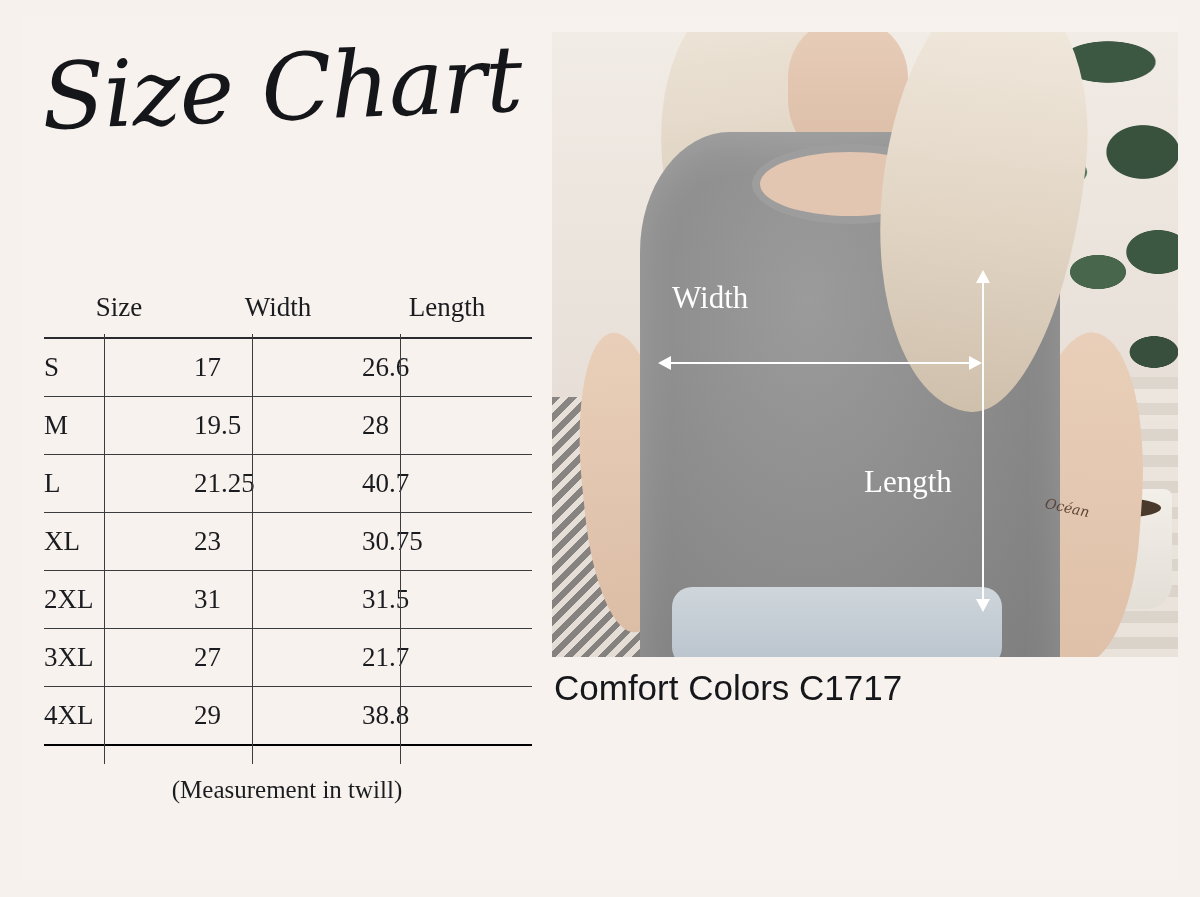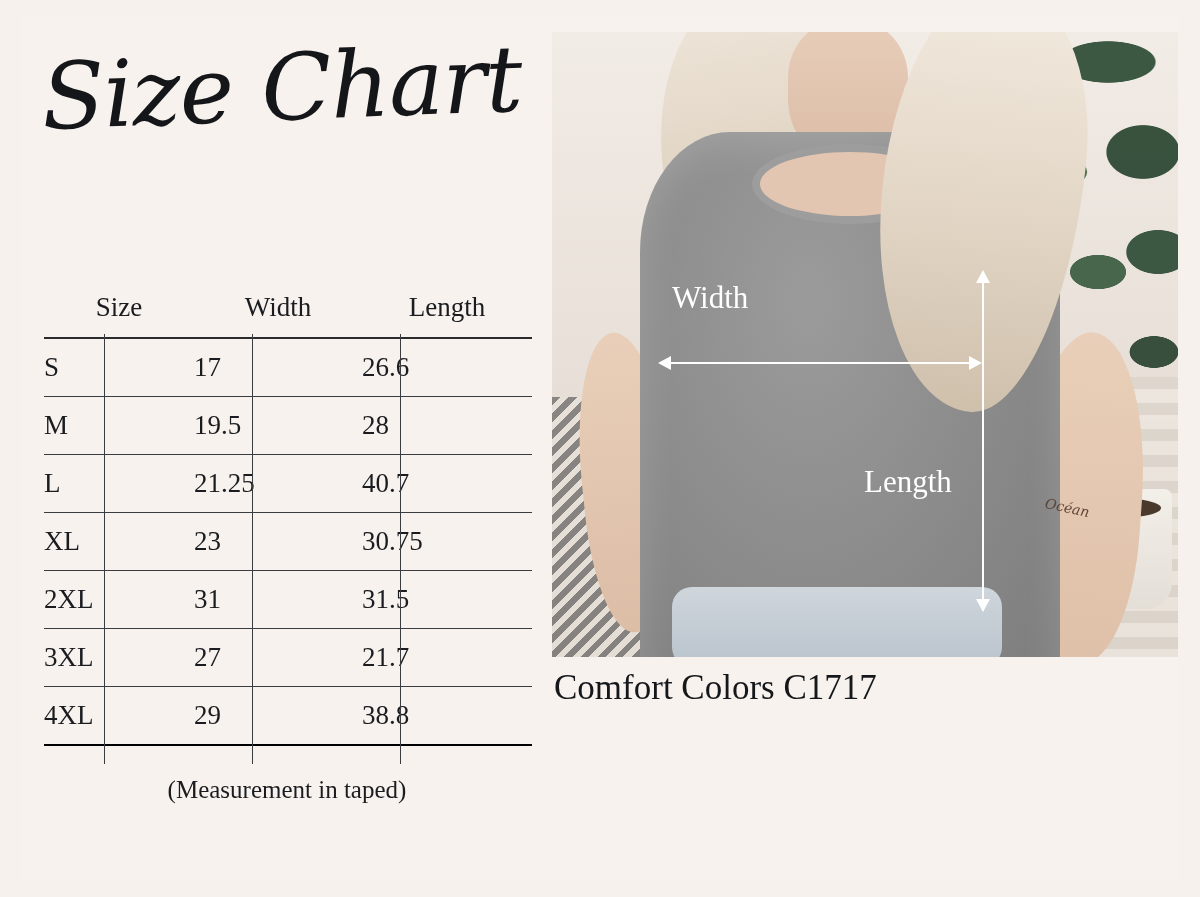"Comfort Colors C1717" .product-title { font-family: Liberation Serif, serif -> Liberation Sans, sans-serif }
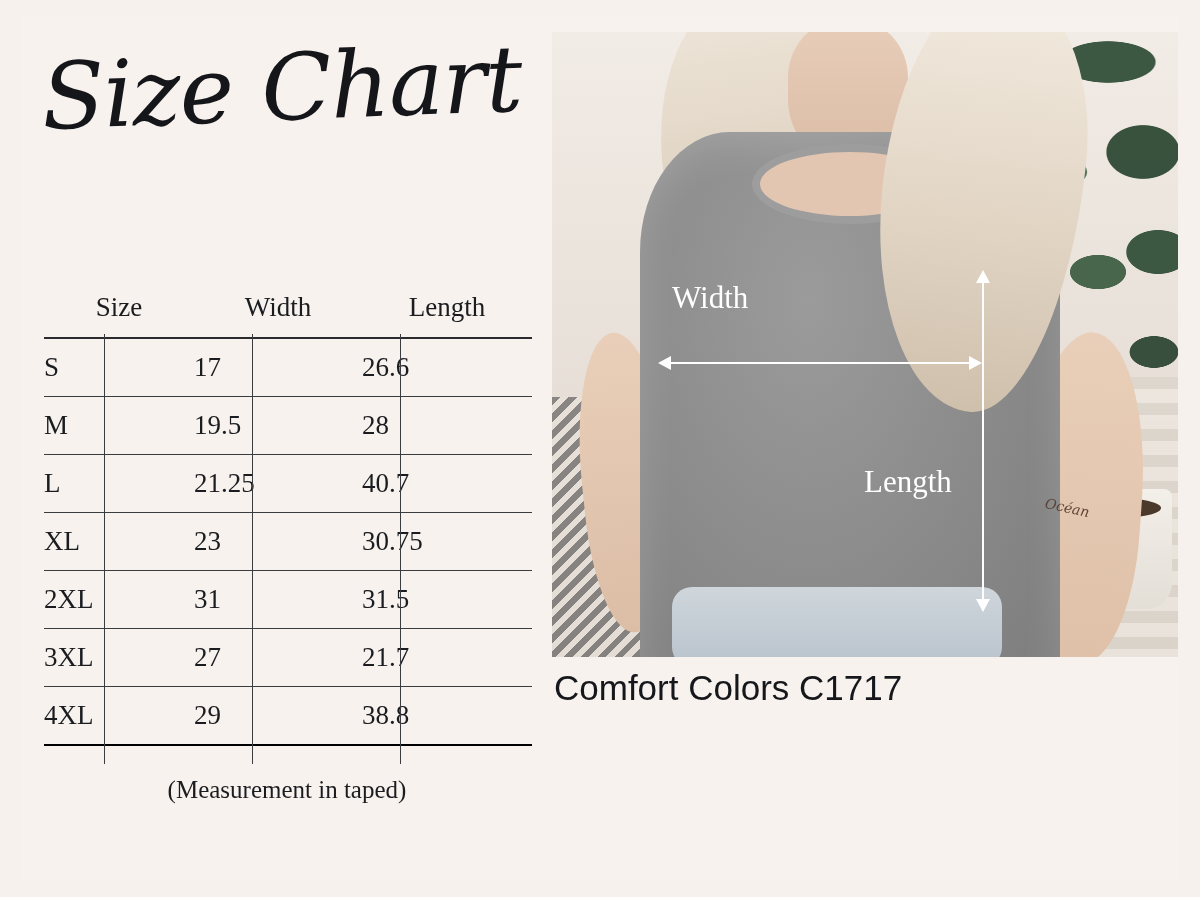"(Measurement in taped)" div.measure-note { text: taped -> twill }
